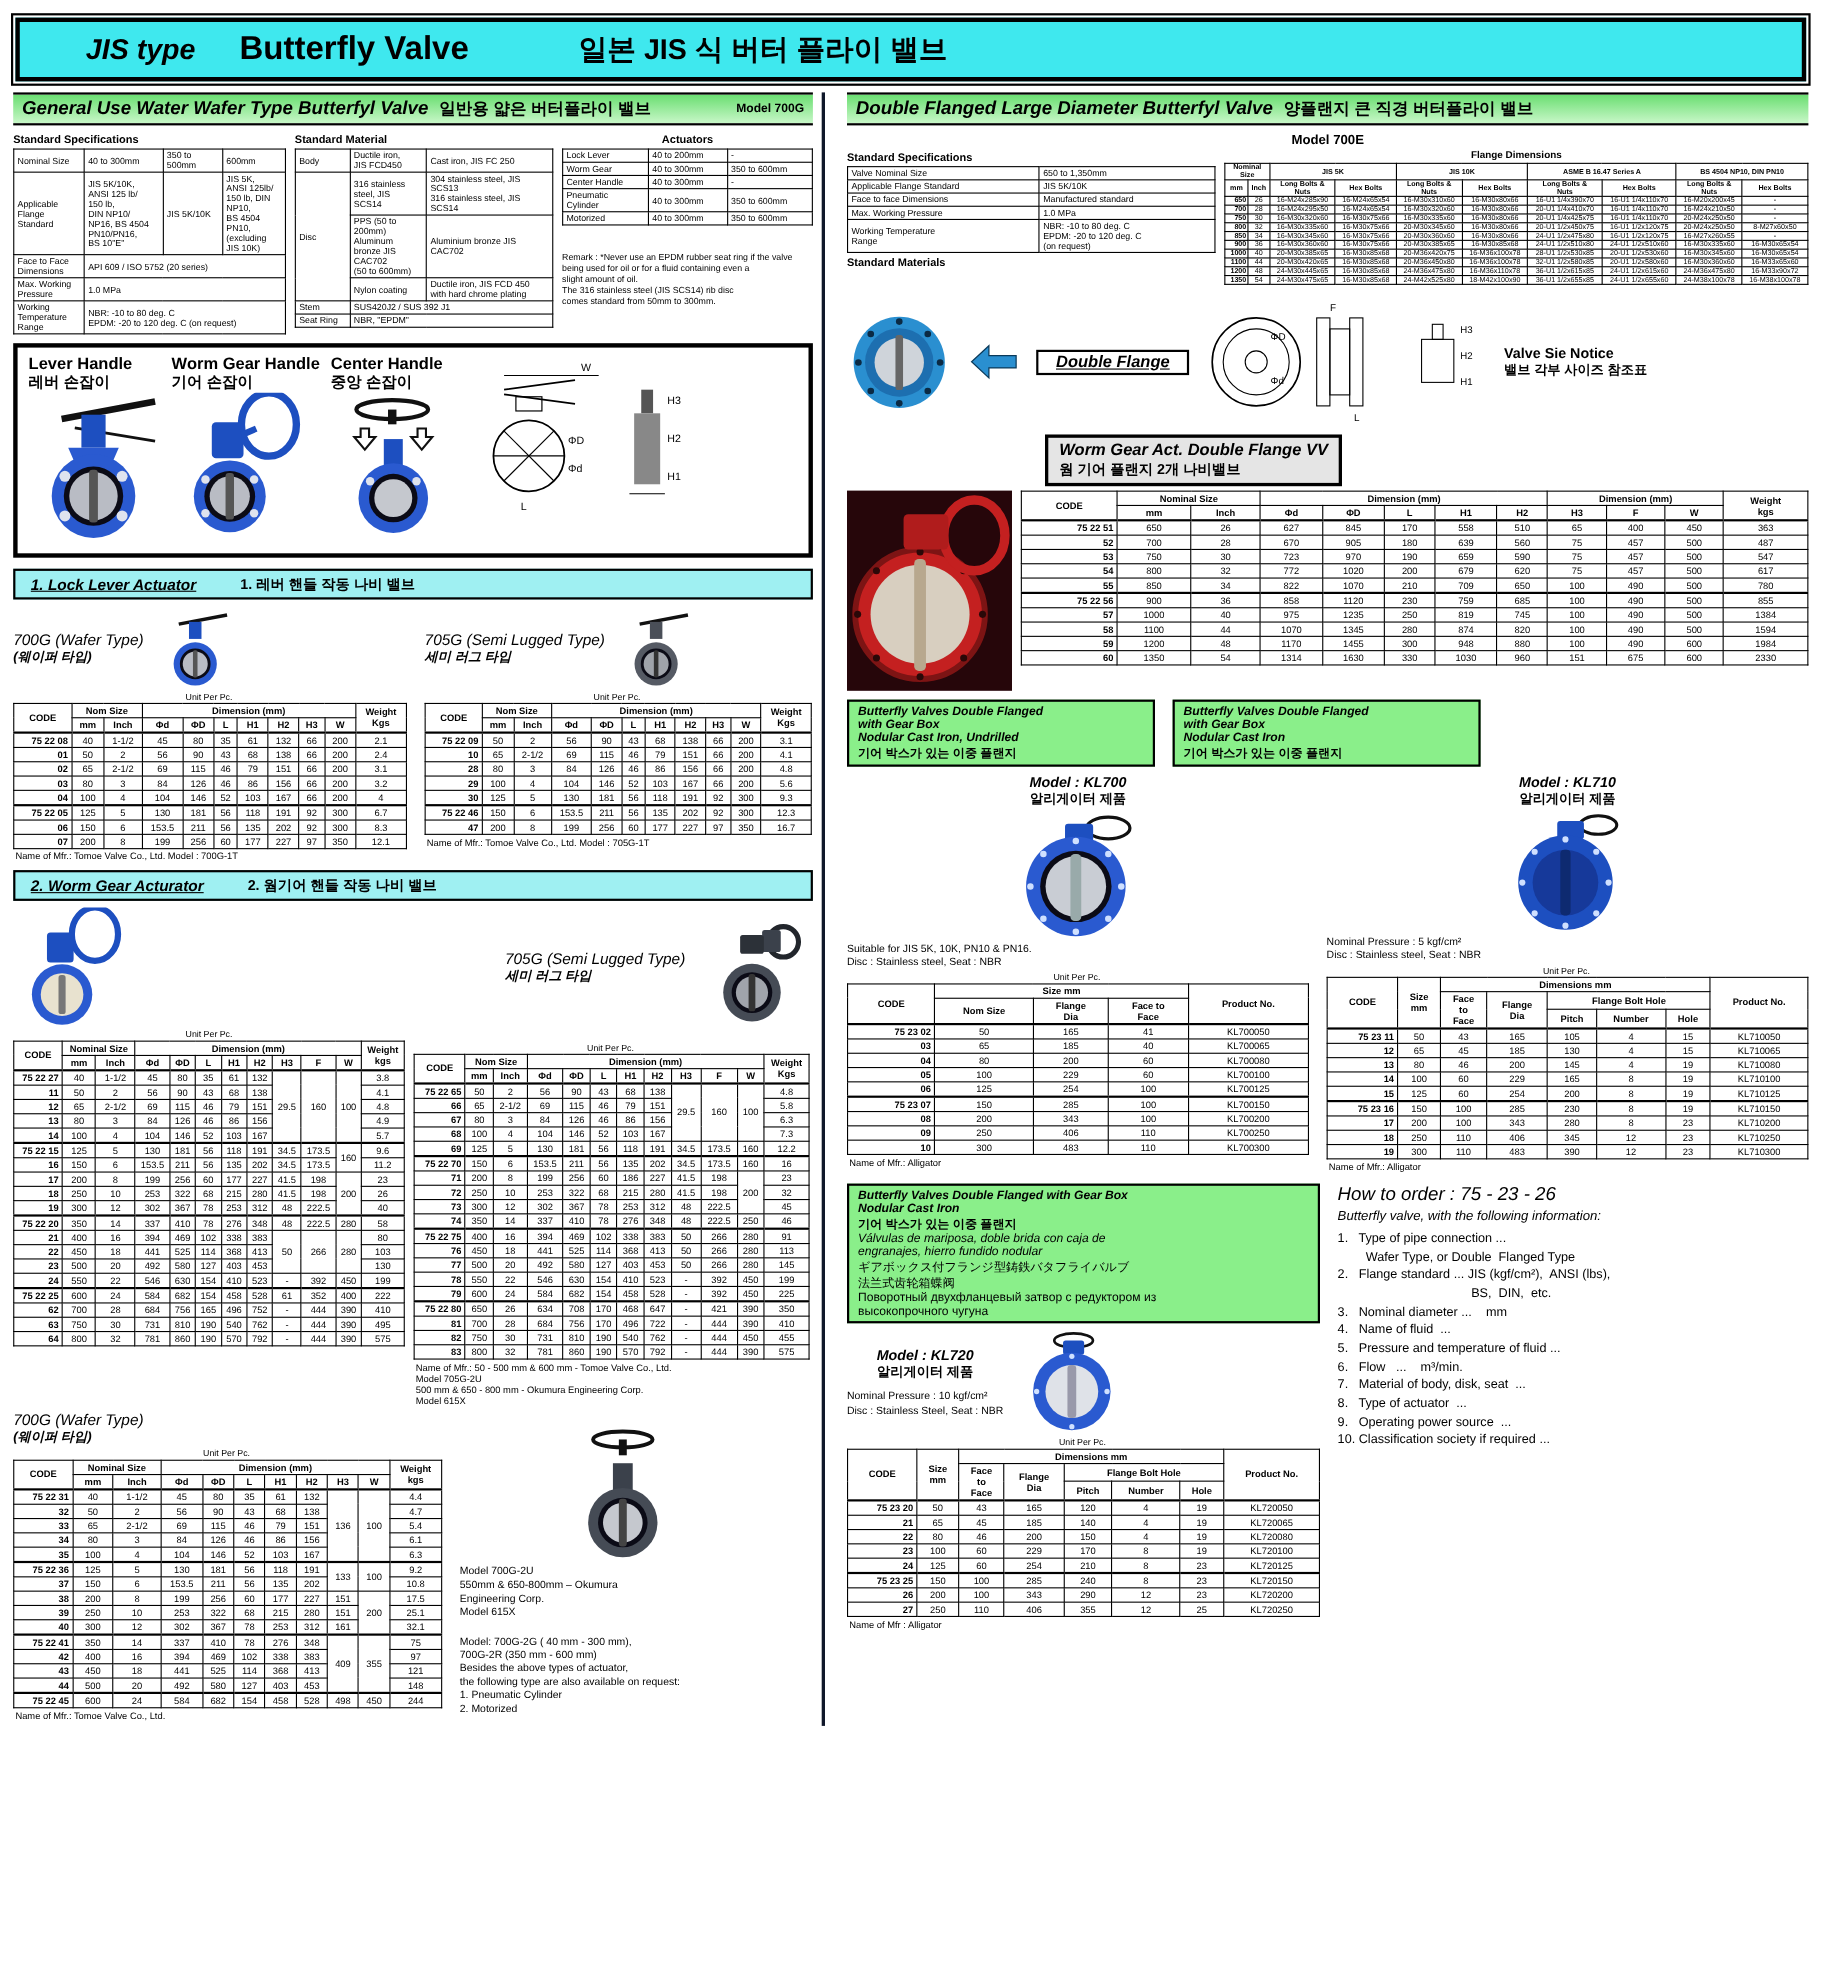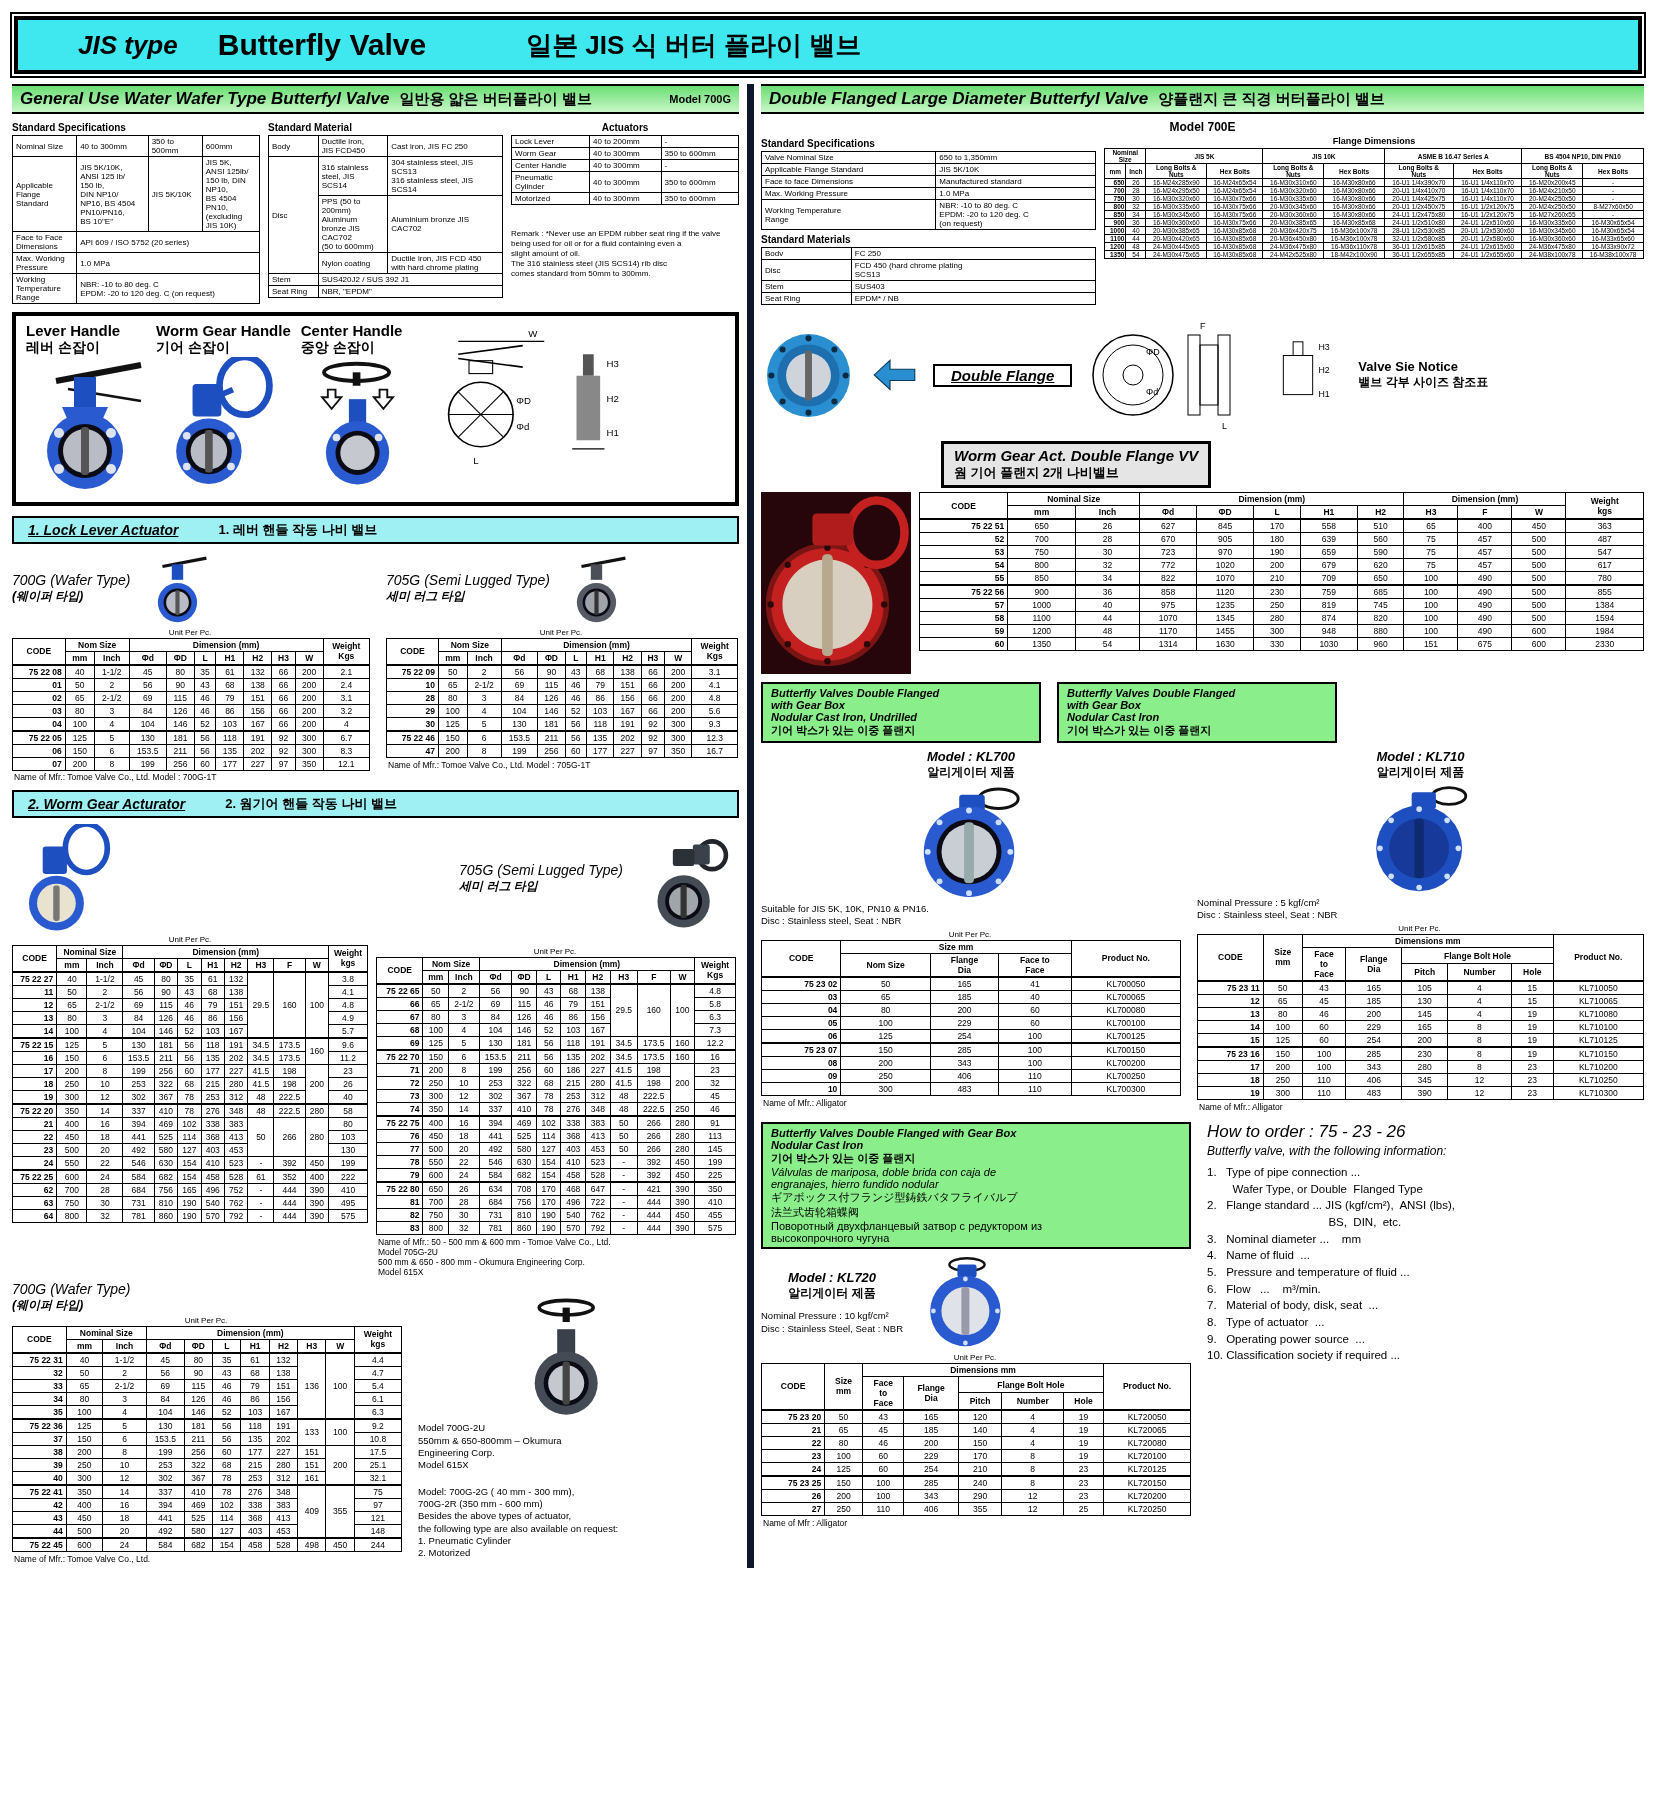"Double Flanged Large Diameter Butterfyl" .col-right { border-left: 7px solid #0f172a -> 3px solid #0f172a; padding-left: 7px -> 20px }
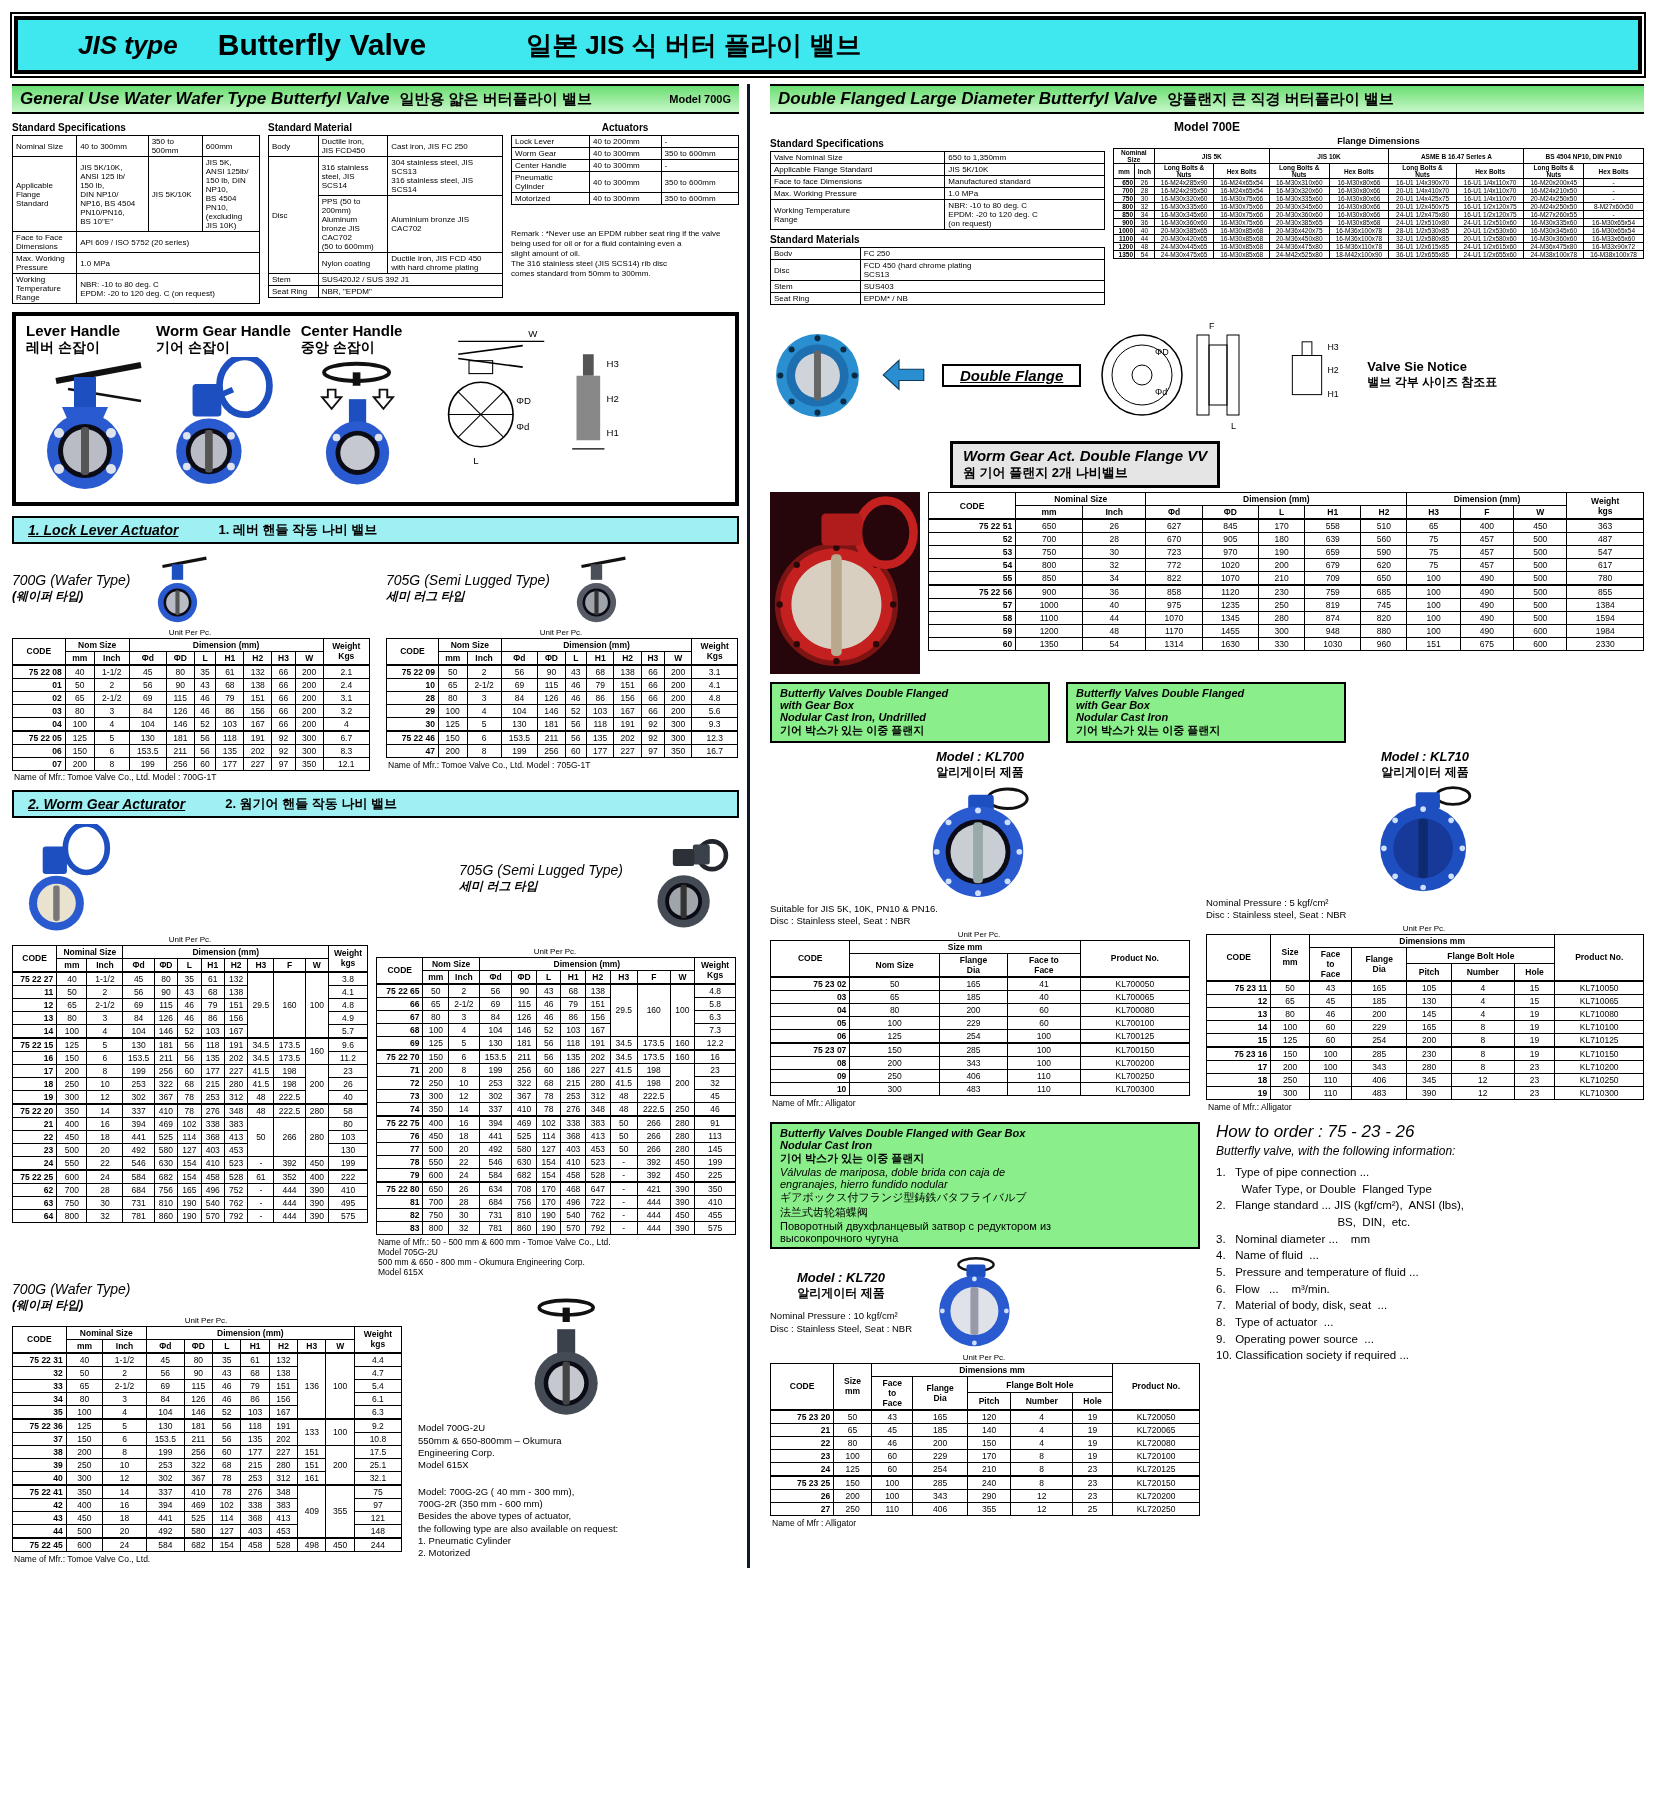"Bodv" table.kv { html: <table> <tbody> <tr> <td>Bodv</td> <td>FC 250</td> </tr> <tr> <td>Disc</td> <td>FCD 450 (hard chrome plating SCS13</td> </tr> <tr> <td>Stem</td> <td>SUS403</td> </tr> <tr> <td>Seat Ring</td> <td>EPDM* / NB</td> </tr> </tbody> </table> -> none }
